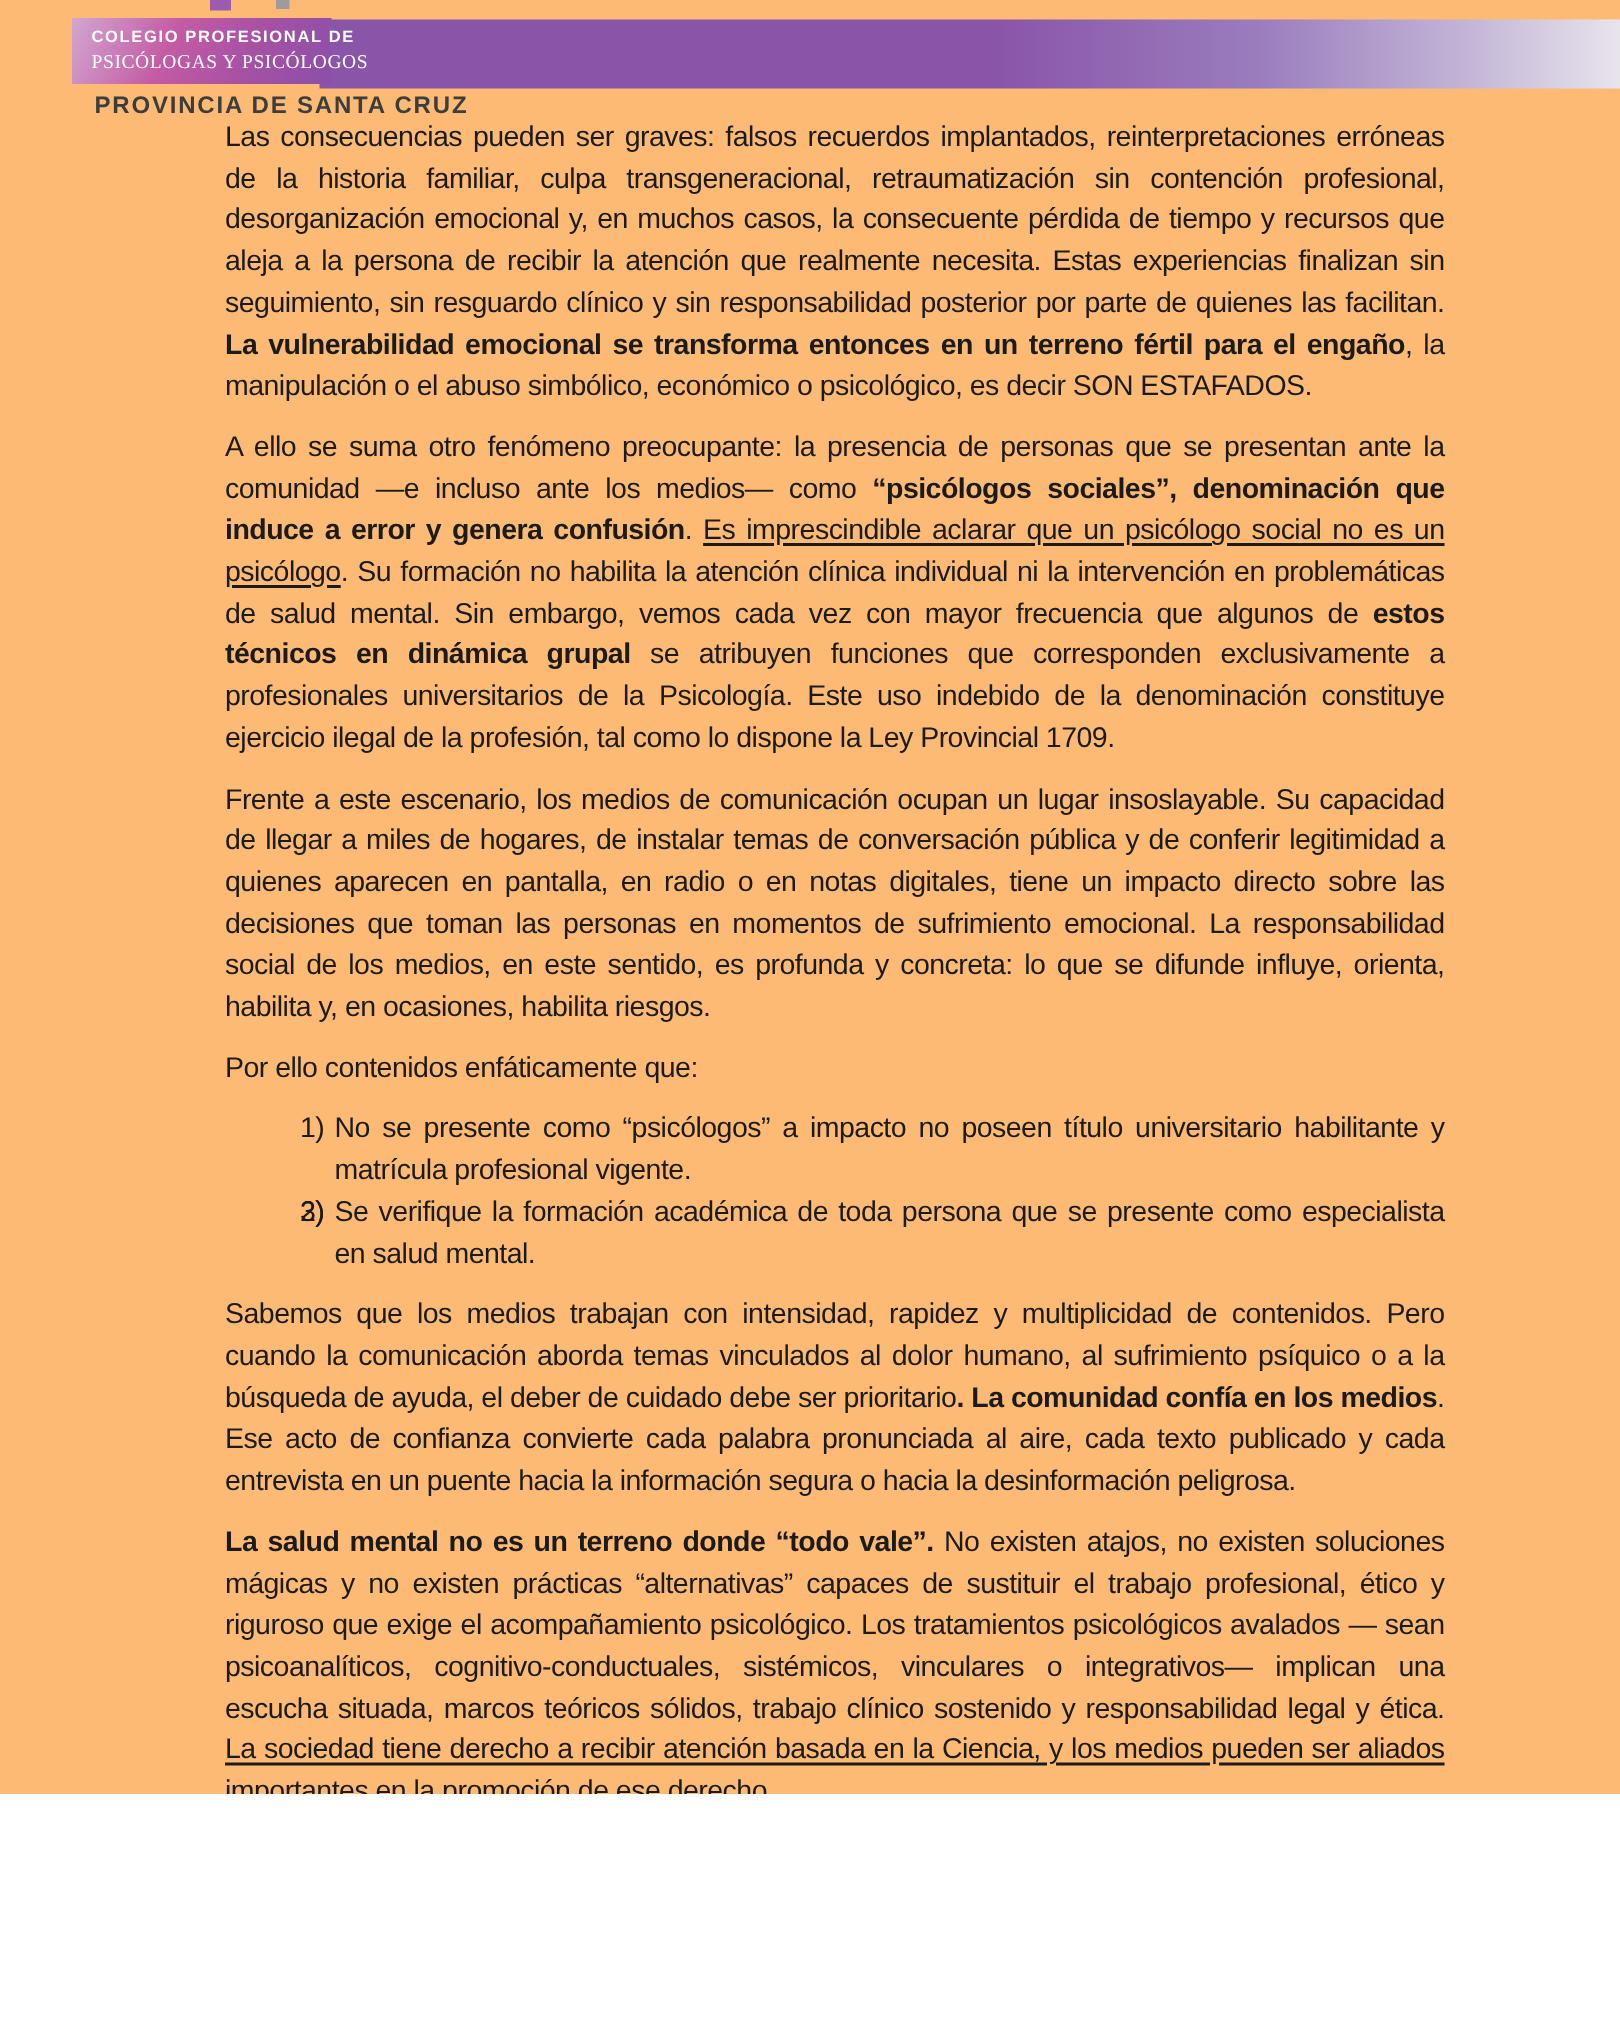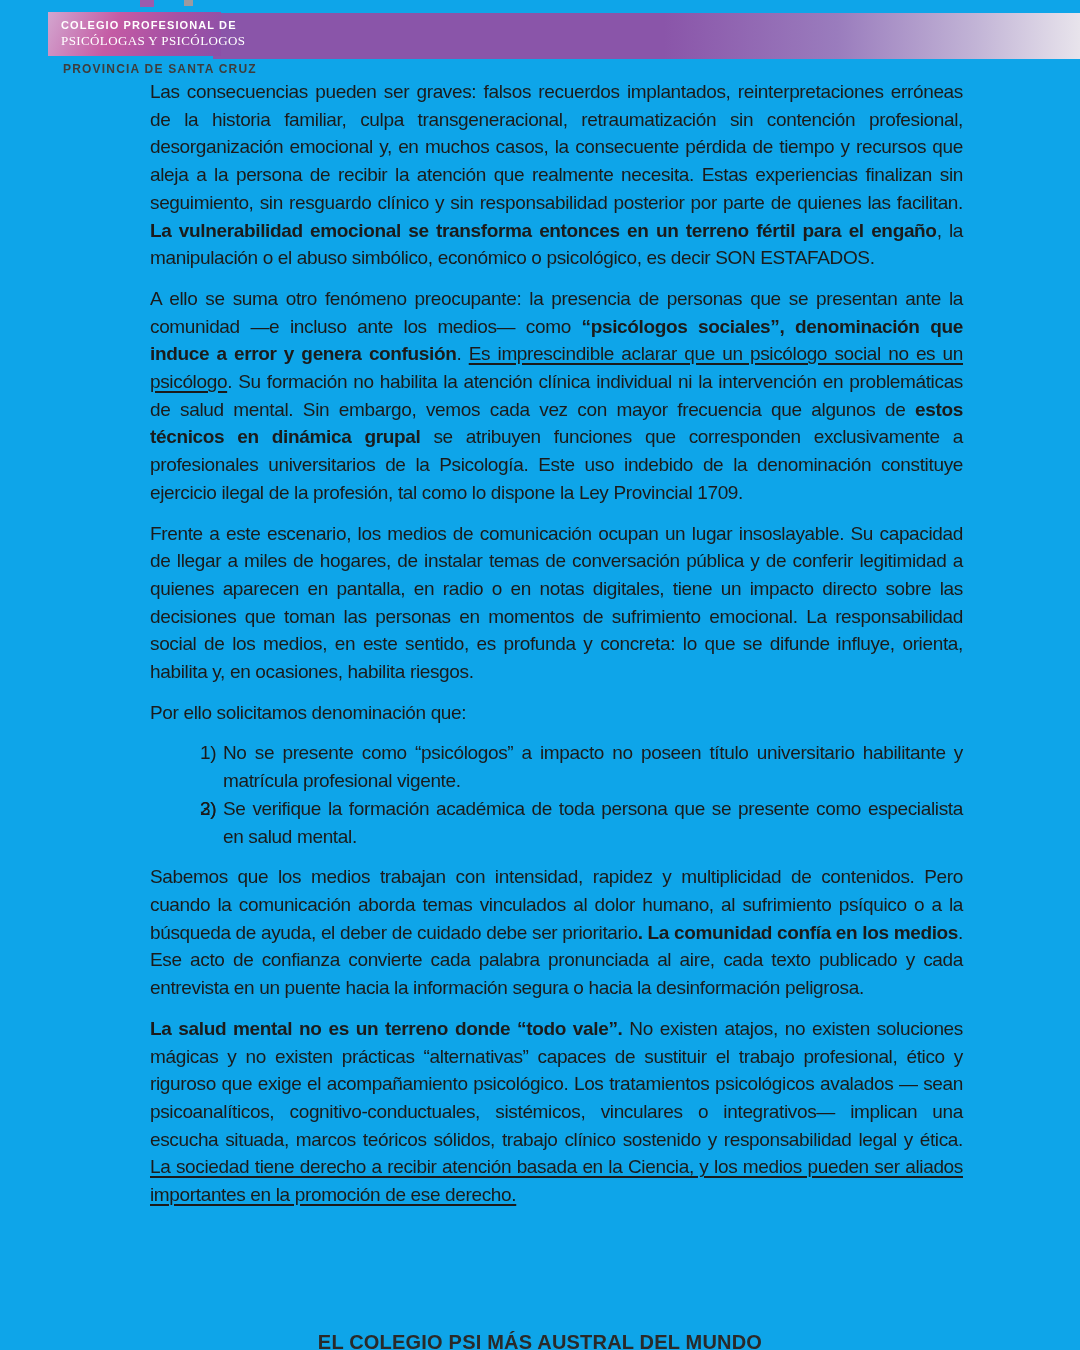"COLEGIO PROFESIONAL DE" .page { background: #0ea5e9 -> #fdba74; height: 1350px -> 1196px }
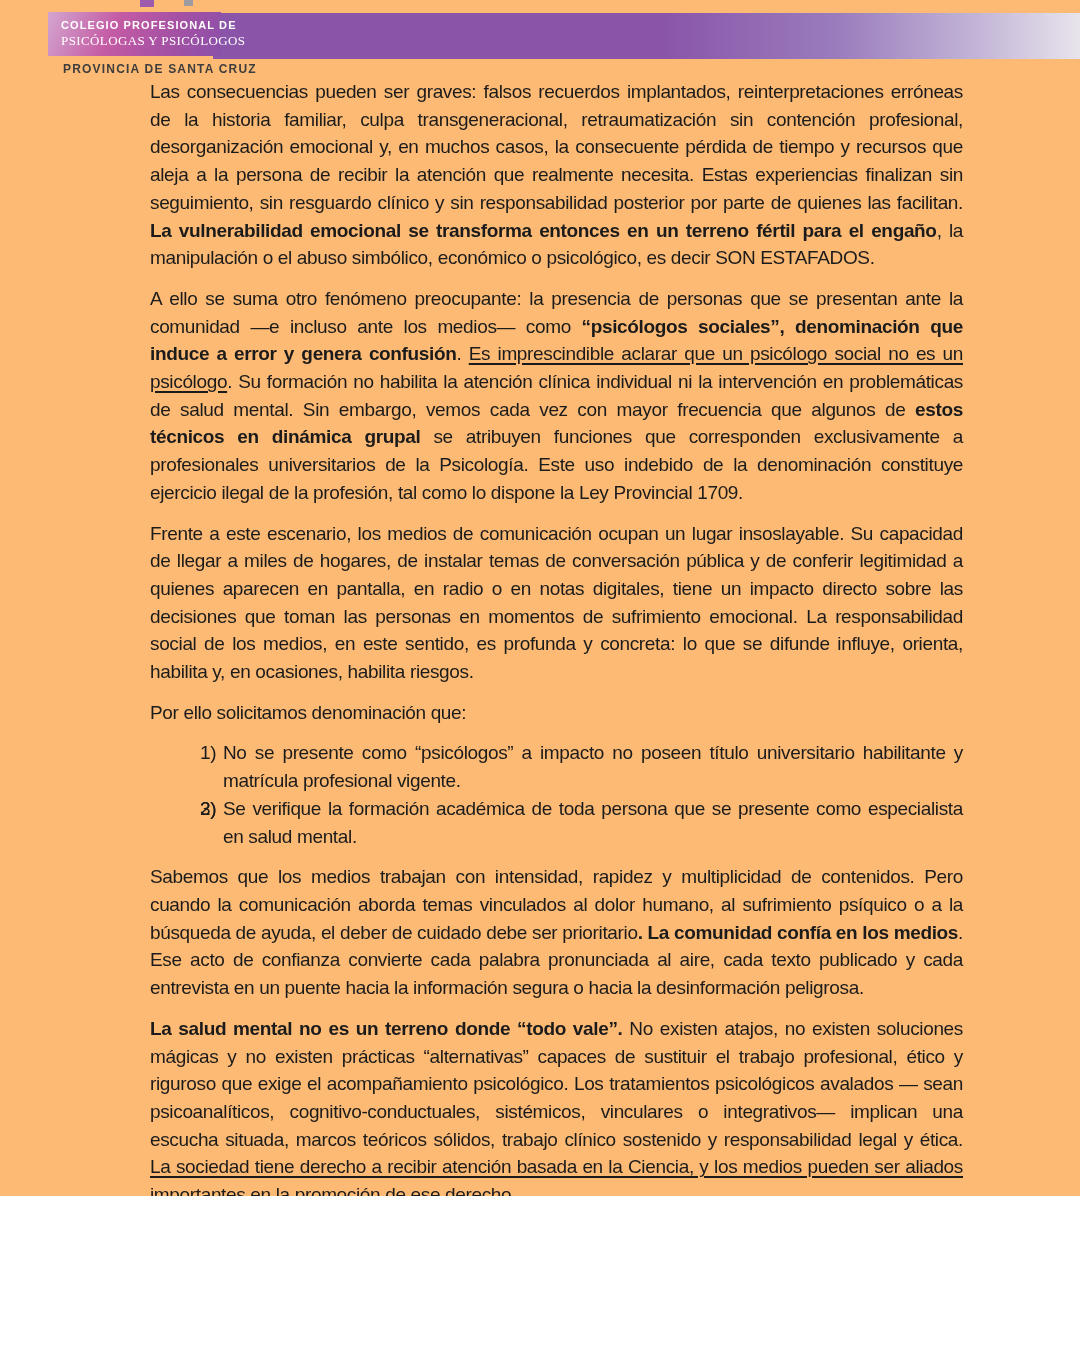"PROVINCIA DE SANTA CRUZ" .province { font-size: 12px -> 16px }
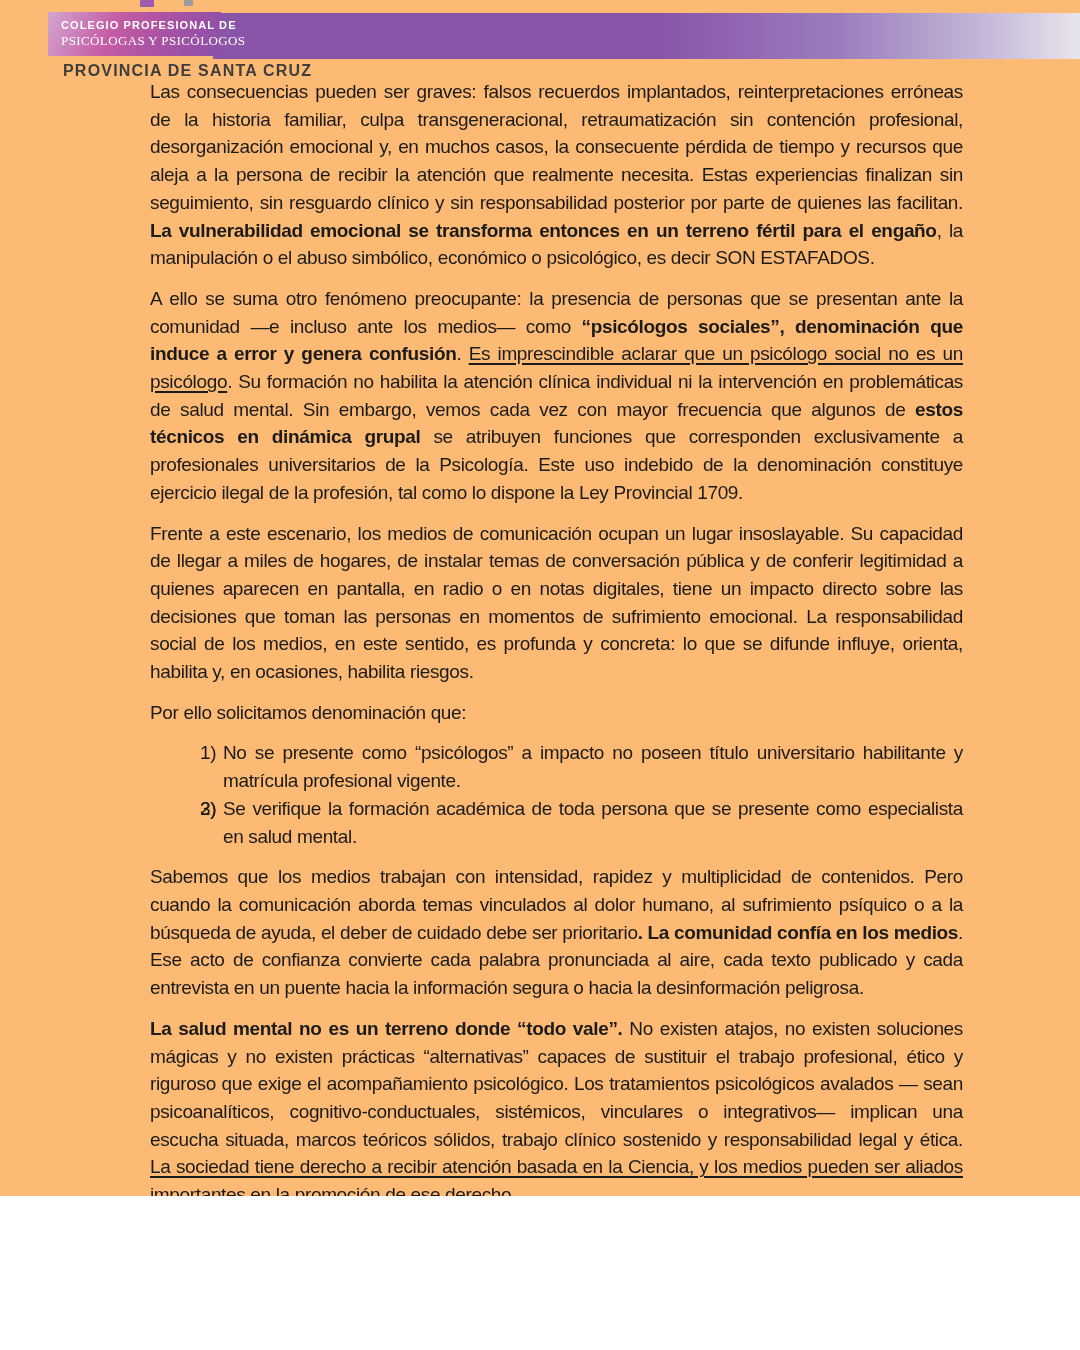"Por ello solicitamos denominación que:" p.para { text: solicitamos denominación -> contenidos enfáticamente }
